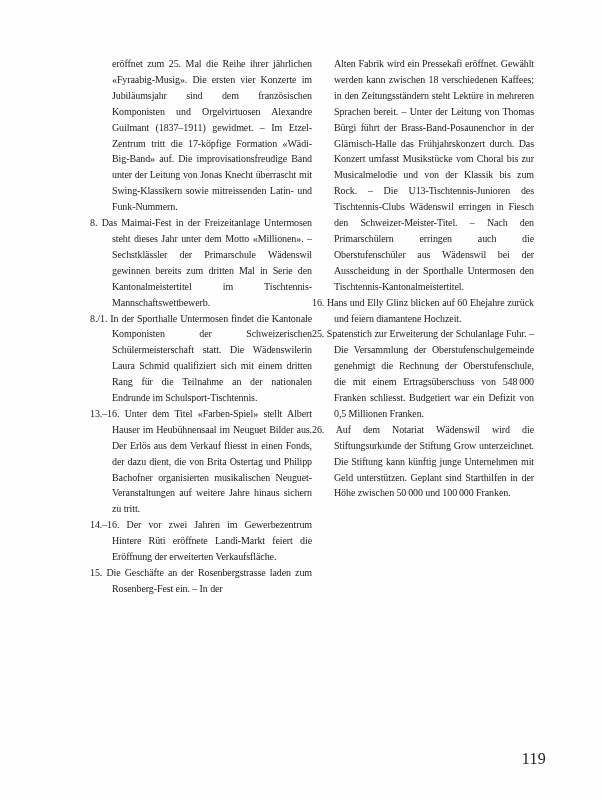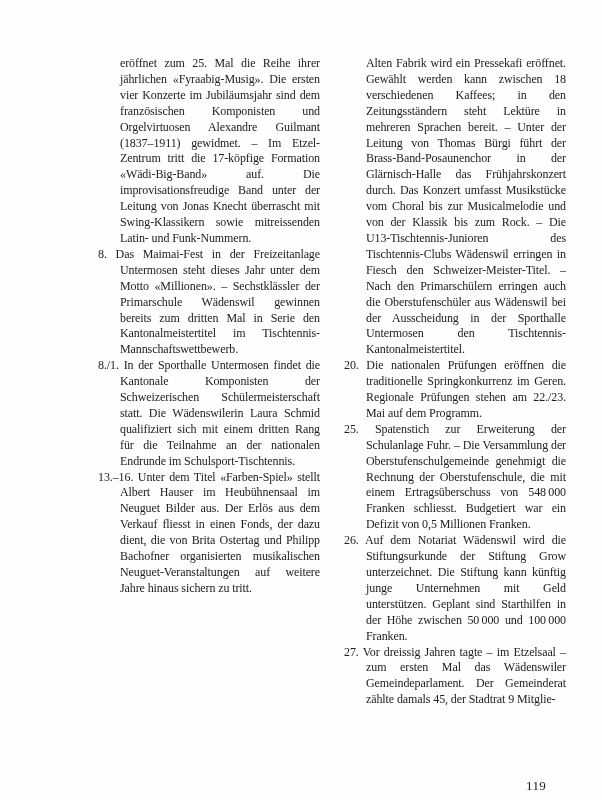"eröffnet zum 25. Mal die" .col { font-size: 12px -> 10px; margin-left: 8px -> none }
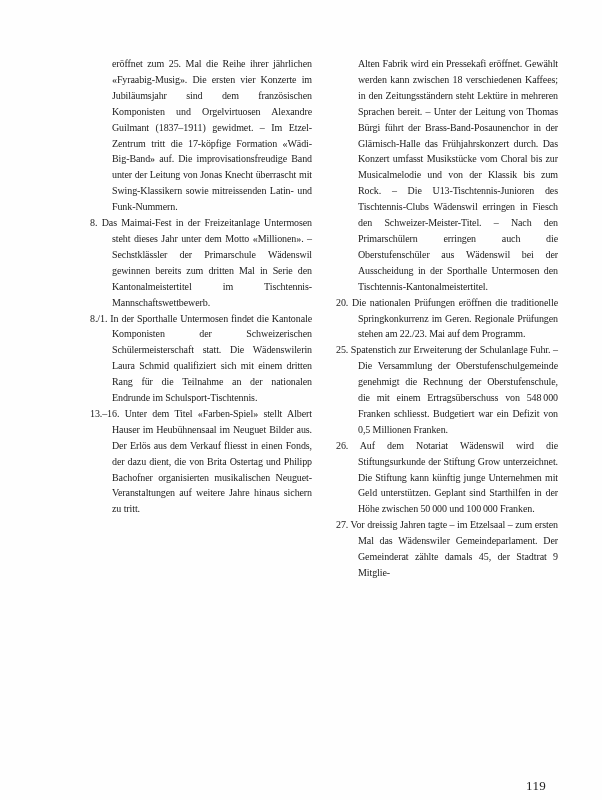"Alten Fabrik wird ein Pressekafi" .col-right { left: 336px -> 312px }
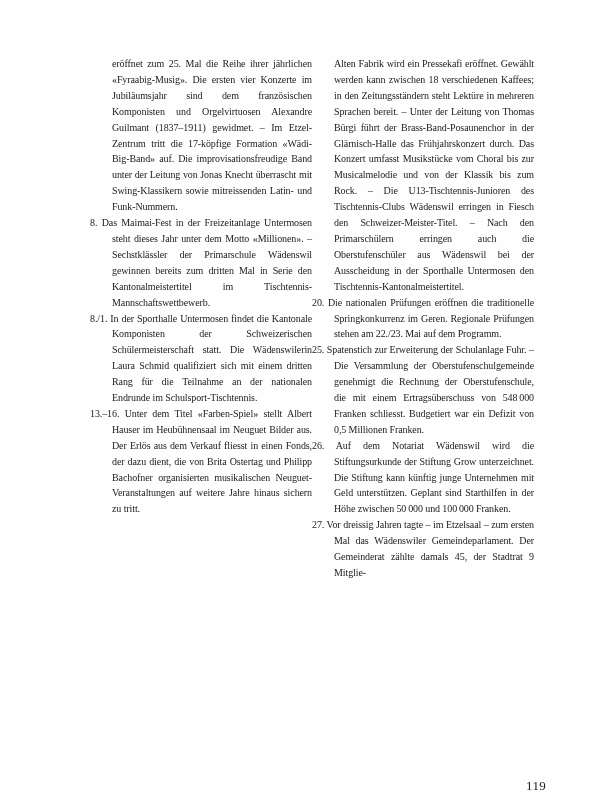"16. Hans und Elly Glinz" p.item { html: none -> <p><span>16.</span> <span>Hans und Elly Glinz blicken auf 60 Ehejahre zurück und feiern diamantene Hochzeit.</span></p> }
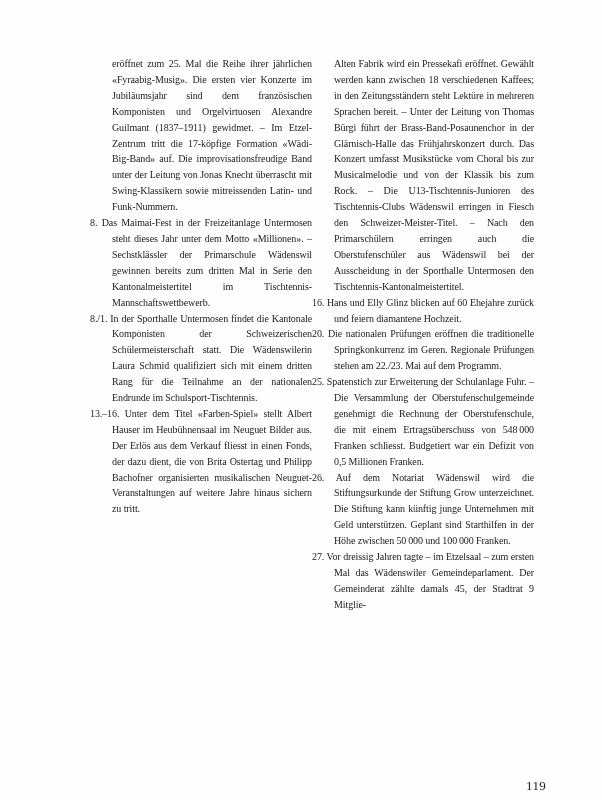"20. Die nationalen Prüfungen eröffnen" p.item { html: <p><span>20.</span> <span>Die nationalen Prüfungen eröffnen die traditionelle Springkonkurrenz im Geren. Regionale Prüfungen stehen am 22./23. Mai auf dem Programm.</span></p> -> none }
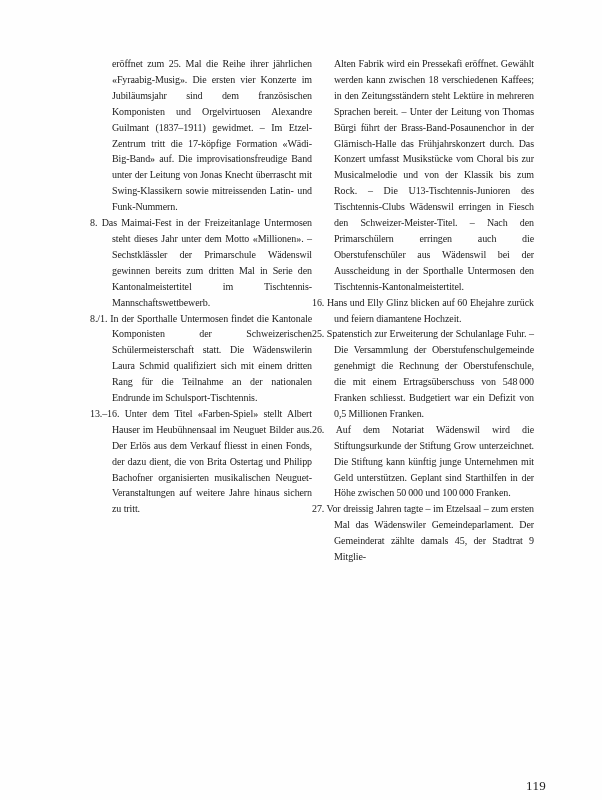"27. Vor dreissig Jahren tagte" p.item { html: <p><span>27.</span> <span>Vor dreissig Jahren tagte – im Etzelsaal – zum ersten Mal das Wädenswiler Gemeindeparlament. Der Gemeinderat zählte damals 45, der Stadtrat 9 Mitglie-</span></p> -> none }
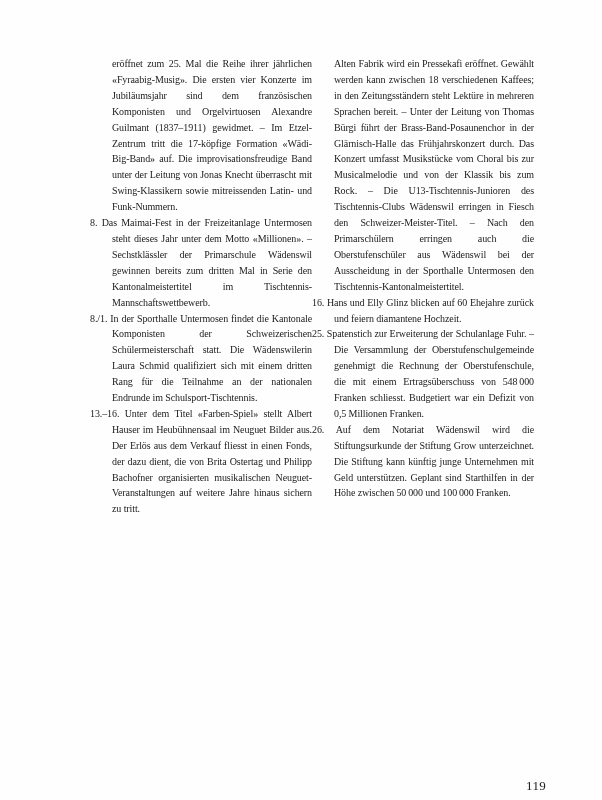"14.–16. Der vor zwei Jahren" p.item { html: none -> <p><span>14.–16.</span> <span>Der vor zwei Jahren im Gewerbezentrum Hintere Rüti eröffnete Landi-Markt feiert die Eröffnung der erweiterten Verkaufsfläche.</span></p> }
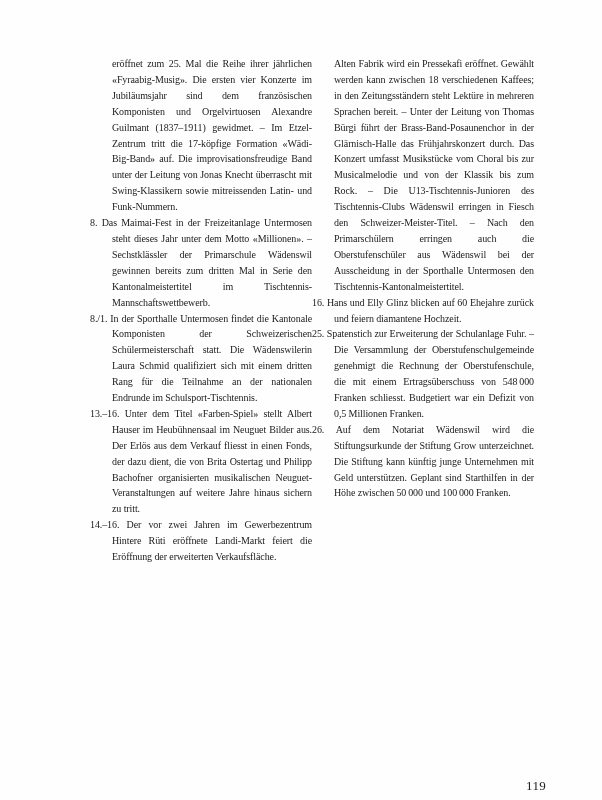"15. Die Geschäfte an der" p.item { html: none -> <p><span>15.</span> <span>Die Geschäfte an der Rosenbergstrasse laden zum Rosenberg-Fest ein. – In der</span></p> }
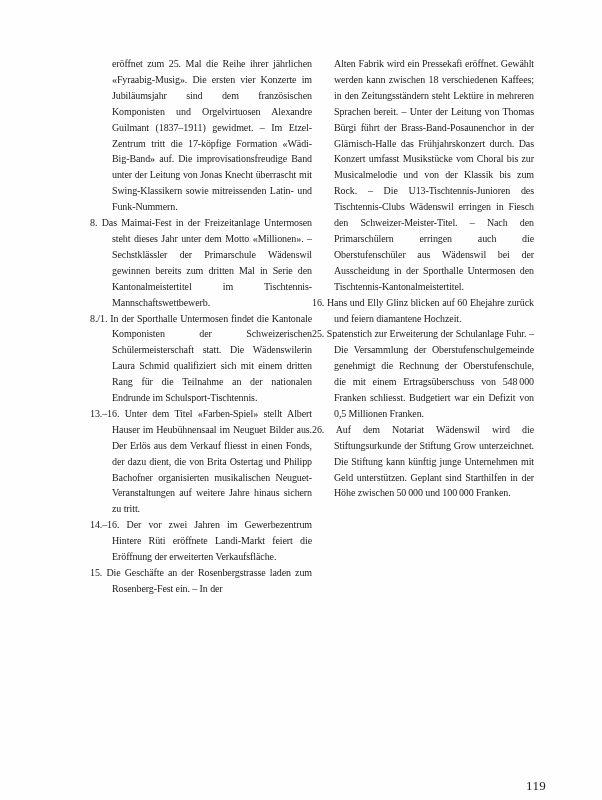"119" .page-number { font-size: 13px -> 16px; margin-top: 28px -> none }
